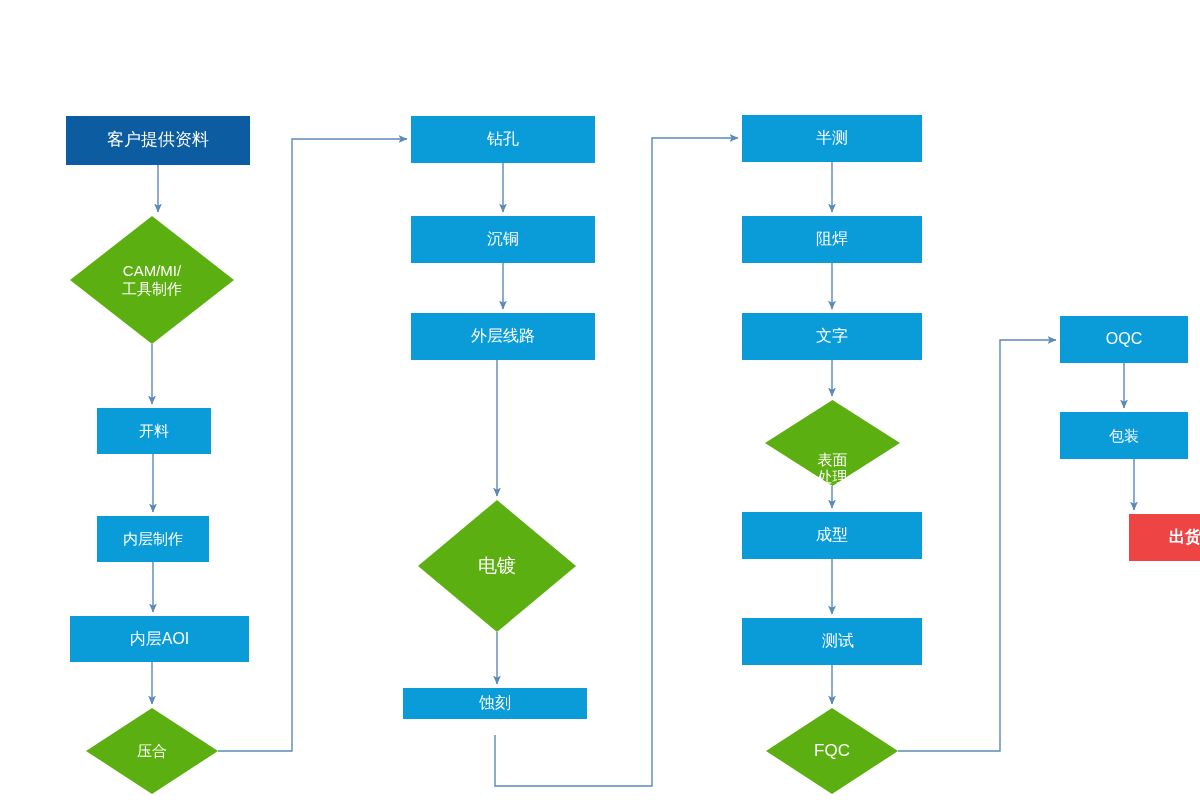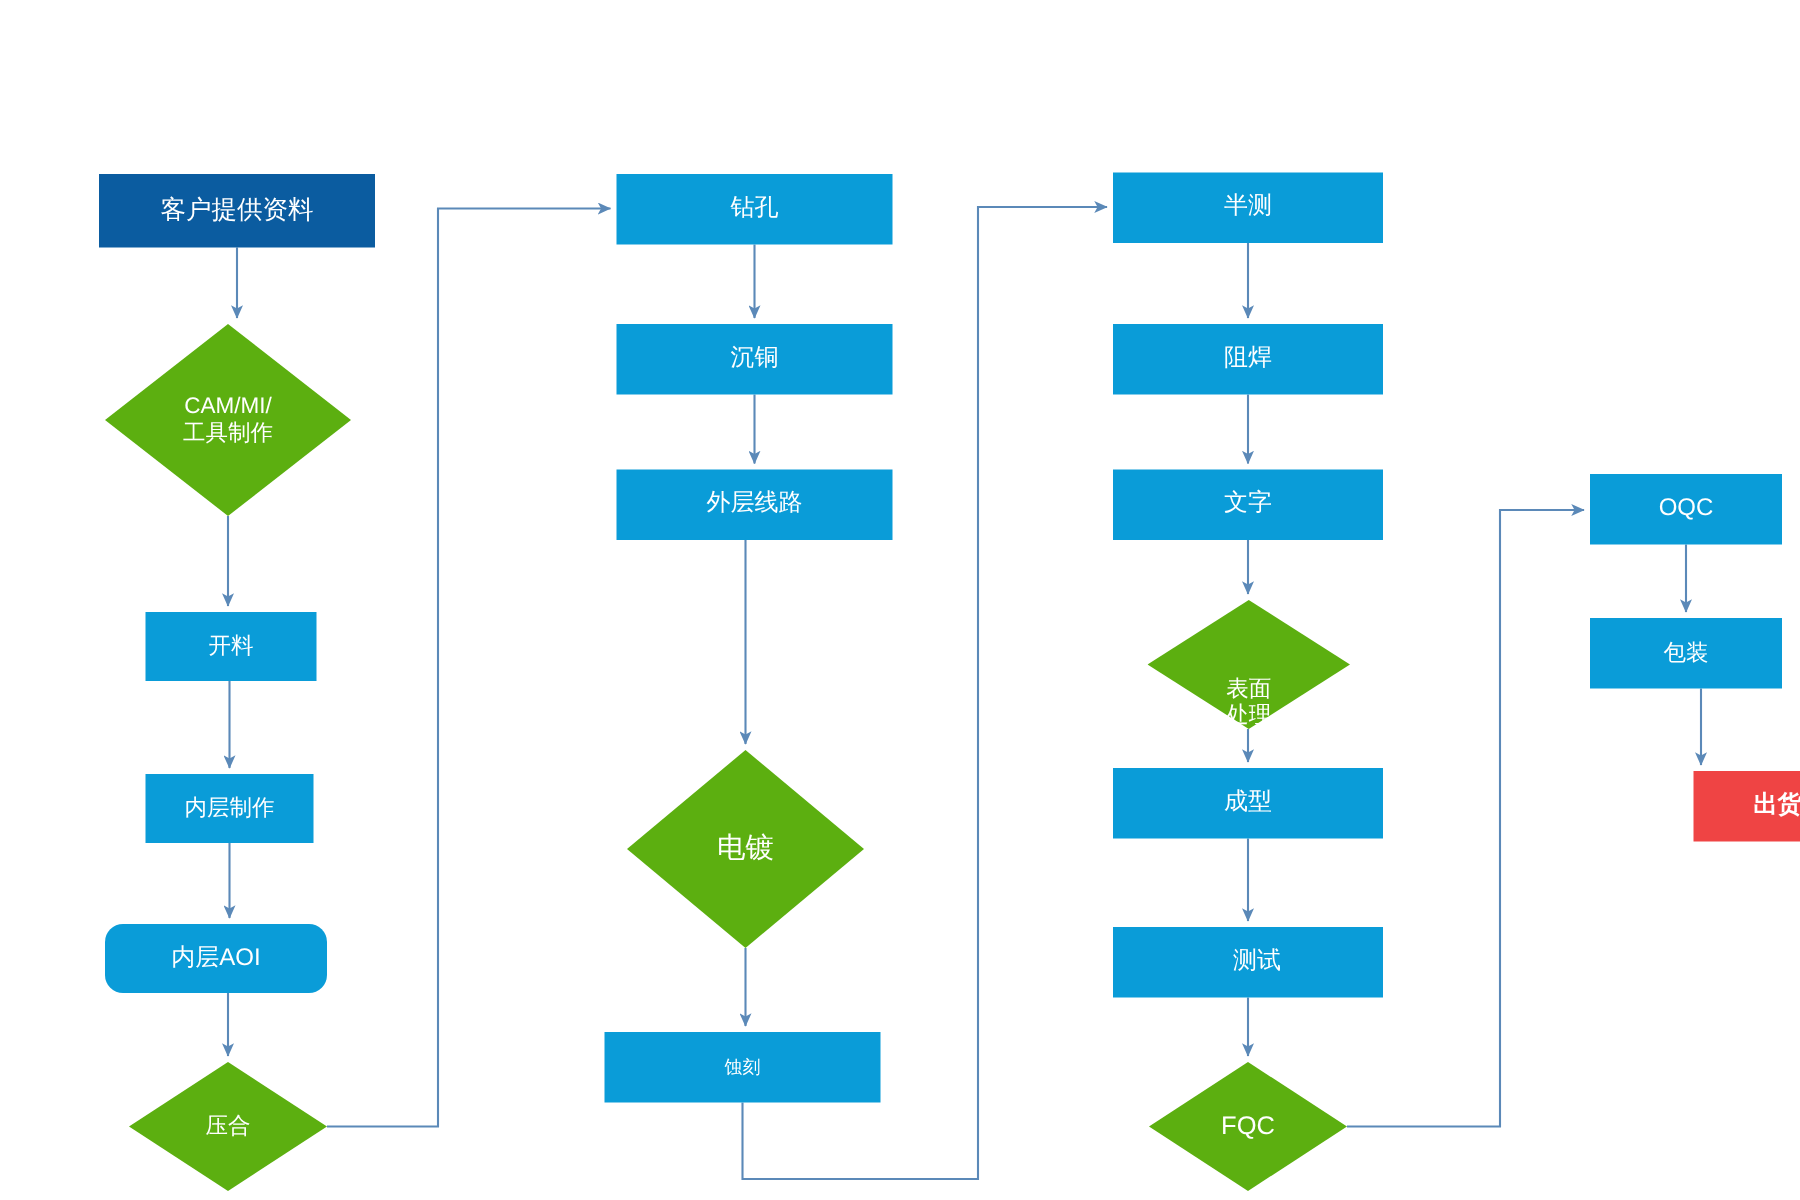"内层AOI" div.node { border-radius: 12px -> none; width: 148px -> 179px }
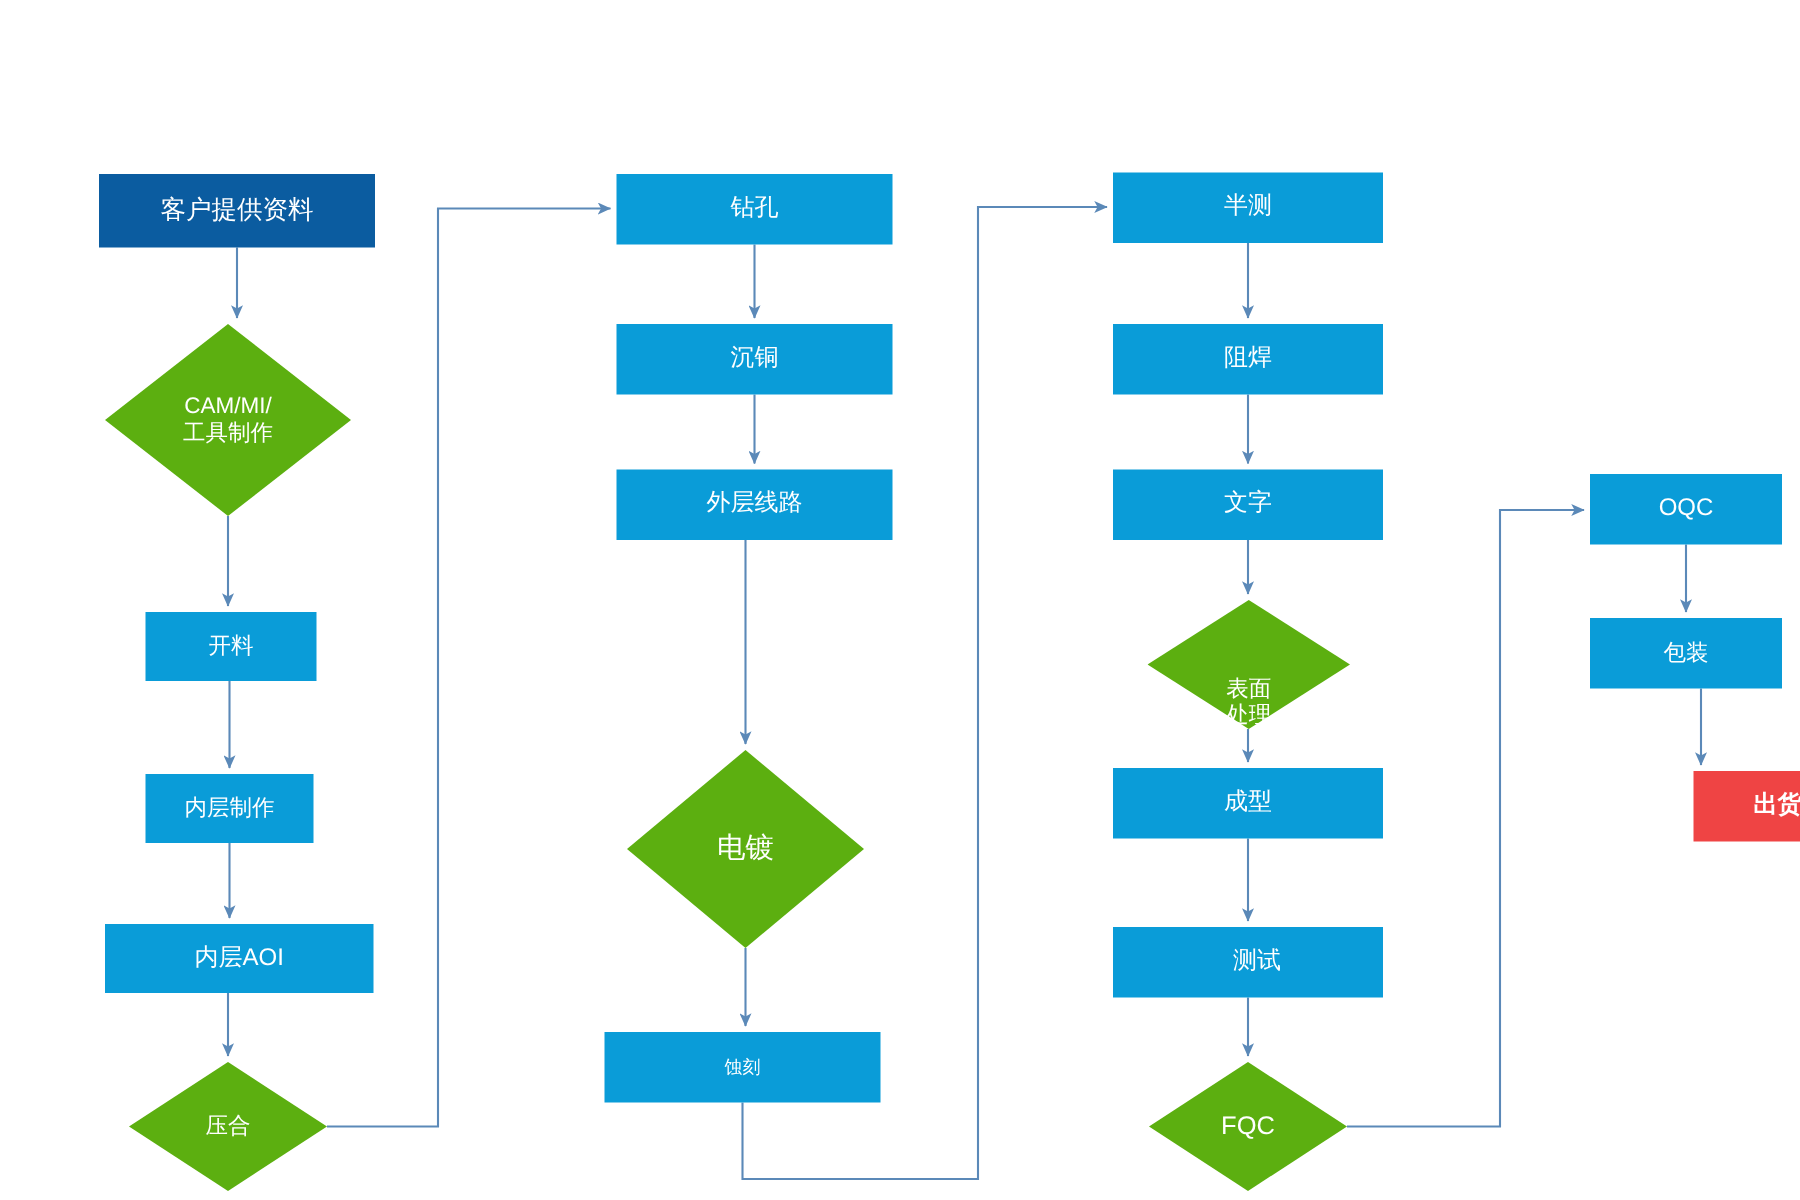"蚀刻" div.node { font-size: 12px -> 16px; height: 47px -> 31px }
